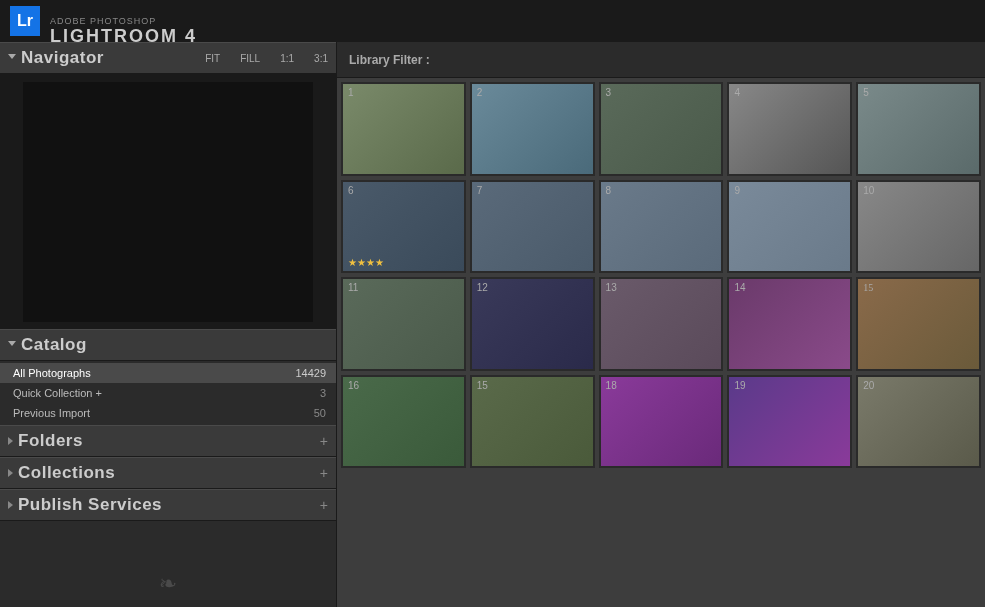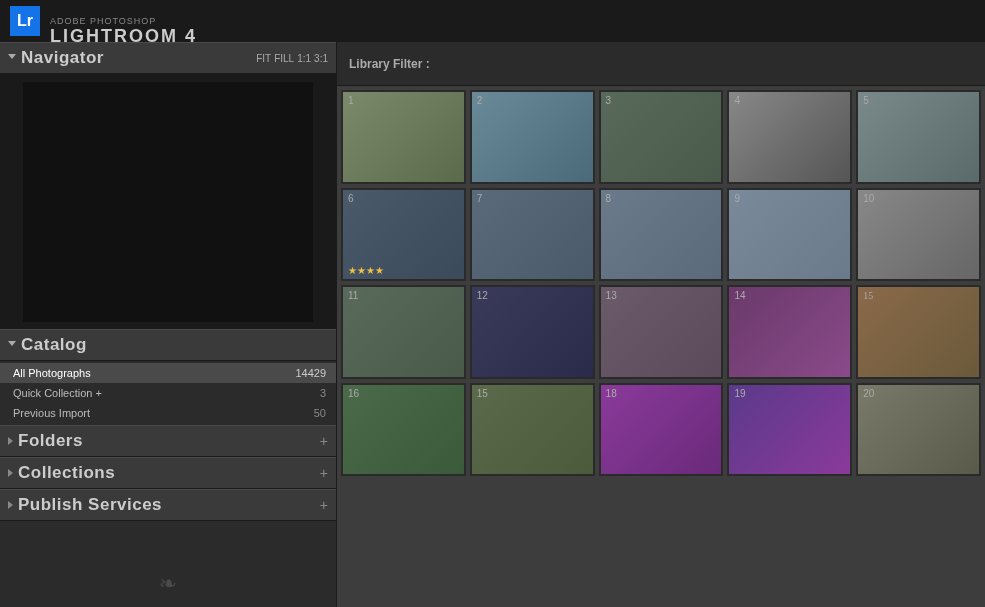"FIT" .nav-zoom-btns { gap: 3px -> 20px }
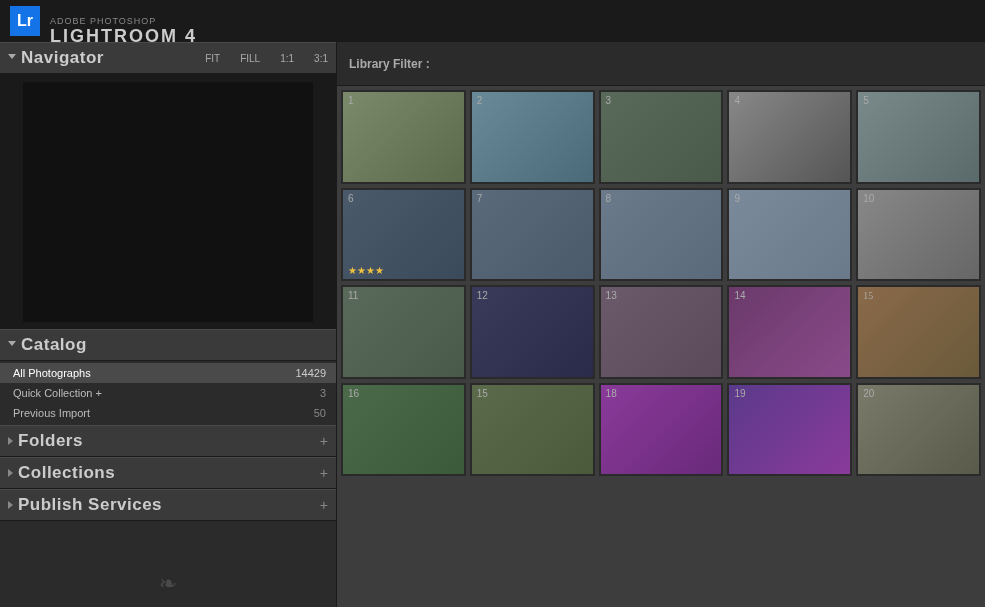"Library Filter :" #filter-bar { height: 44px -> 36px }
